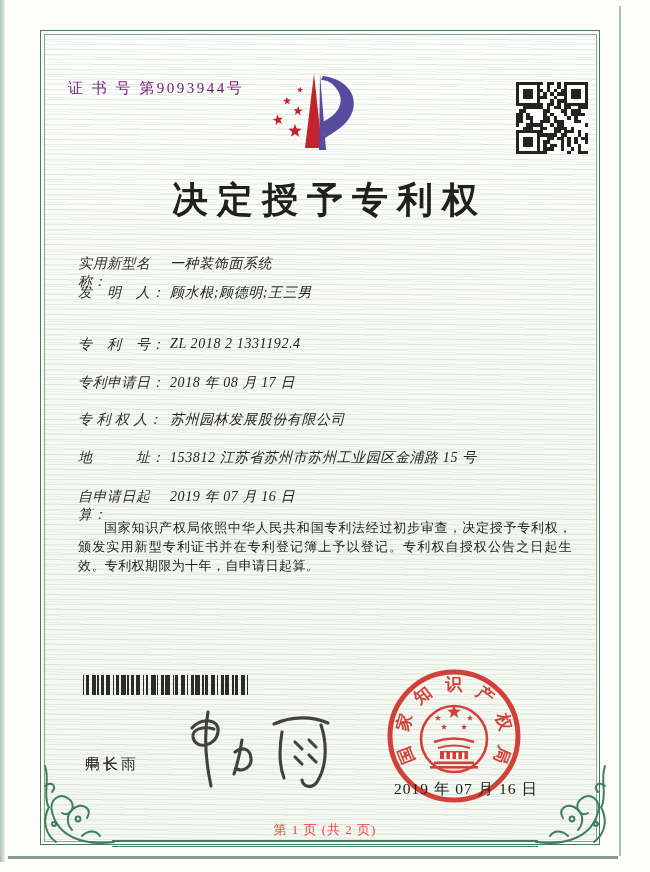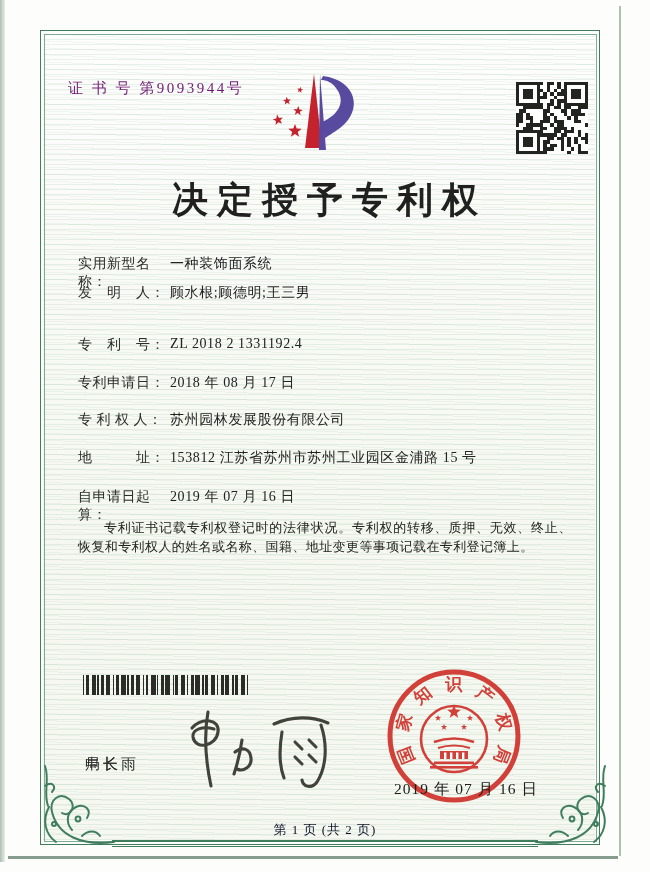"实用新型名称：一种装饰面系统" .field-row { font-style: none -> italic }
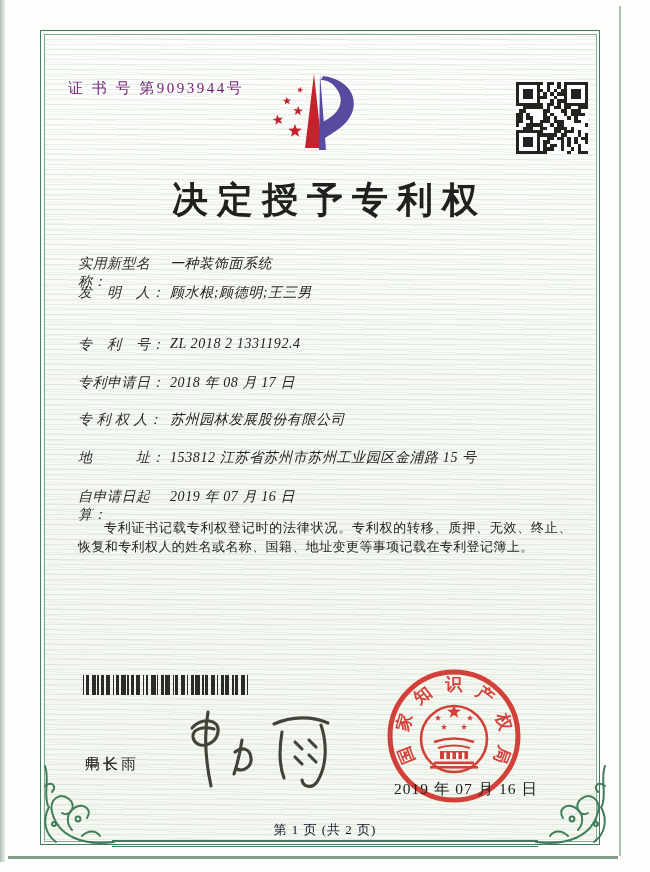"国家知识产权局依照中华人民共和国专利法经过初步审查，决定授予专利权，颁发实用新型" p { html: none -> <p>国家知识产权局依照中华人民共和国专利法经过初步审查，决定授予专利权，颁发实用新型专利证书并在专利登记簿上予以登记。专利权自授权公告之日起生效。专利权期限为十年，自申请日起算。</p> }
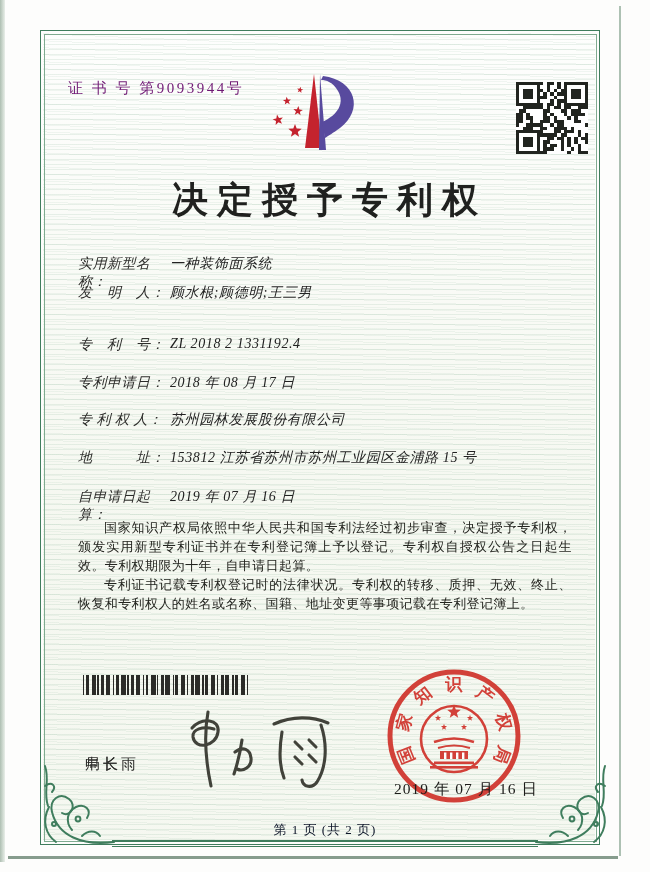"专利证书记载专利权登记时的法律状况。专利权的转移、质押、无效、终止、恢复和专利权" p { html: <p>专利证书记载专利权登记时的法律状况。专利权的转移、质押、无效、终止、恢复和专利权人的姓名或名称、国籍、地址变更等事项记载在专利登记簿上。</p> -> none }
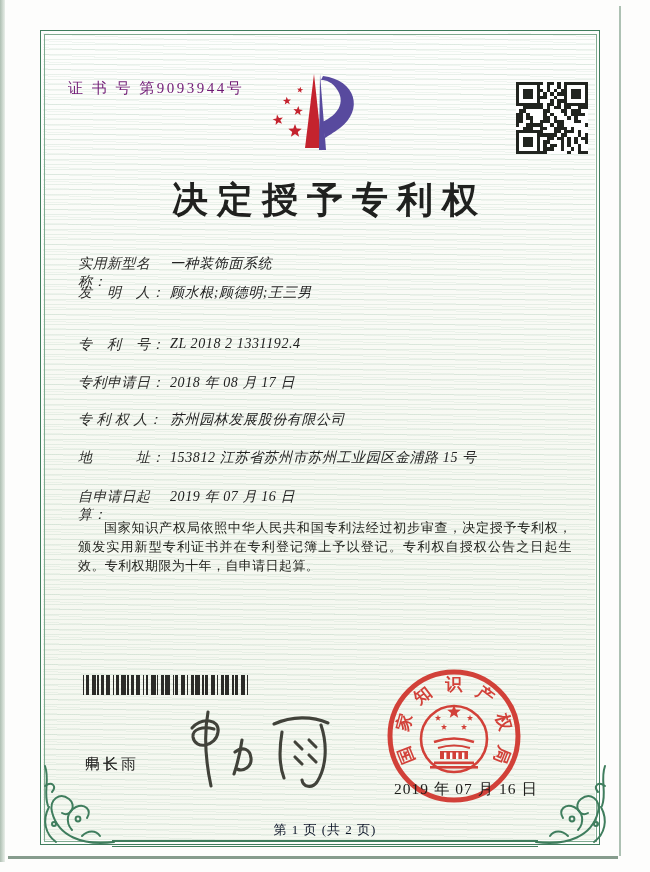"第 1 页 (共 2" .footer { color: #0f172a -> #ef4444 }
